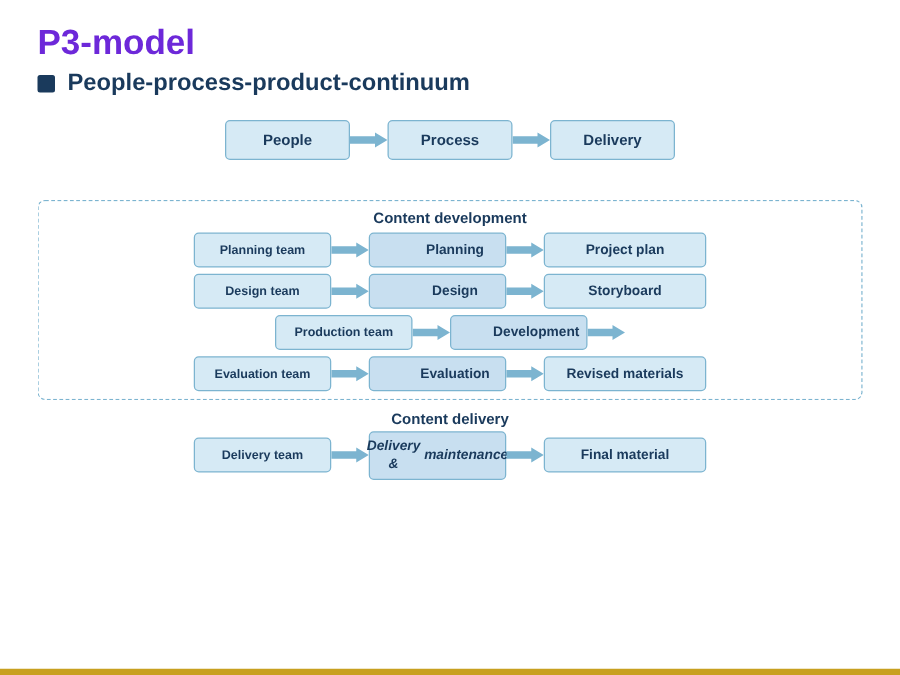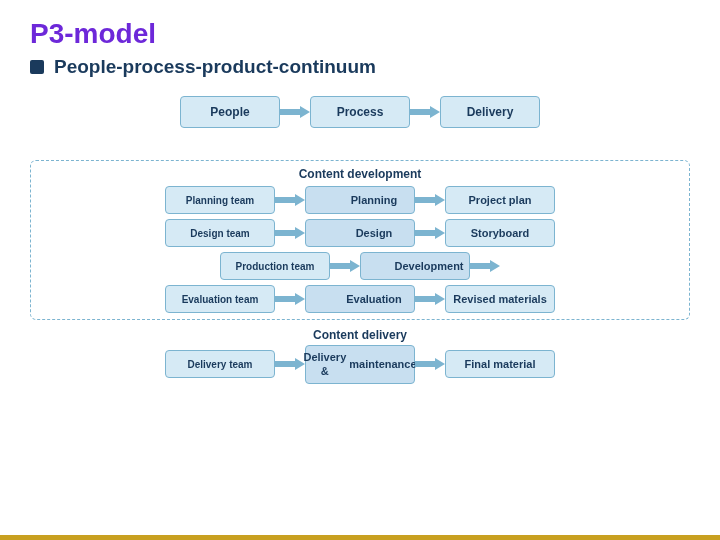"Project plan" .box-product { width: 110px -> 130px }
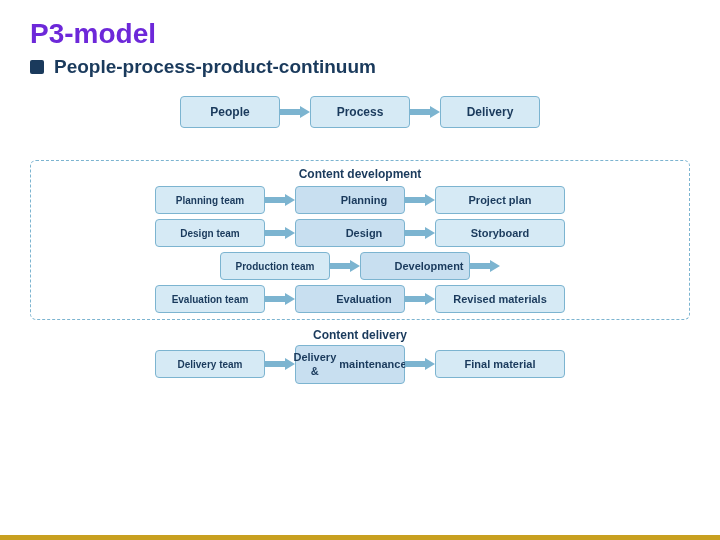"Delivery &" .box-delivery-process { font-style: none -> italic }
